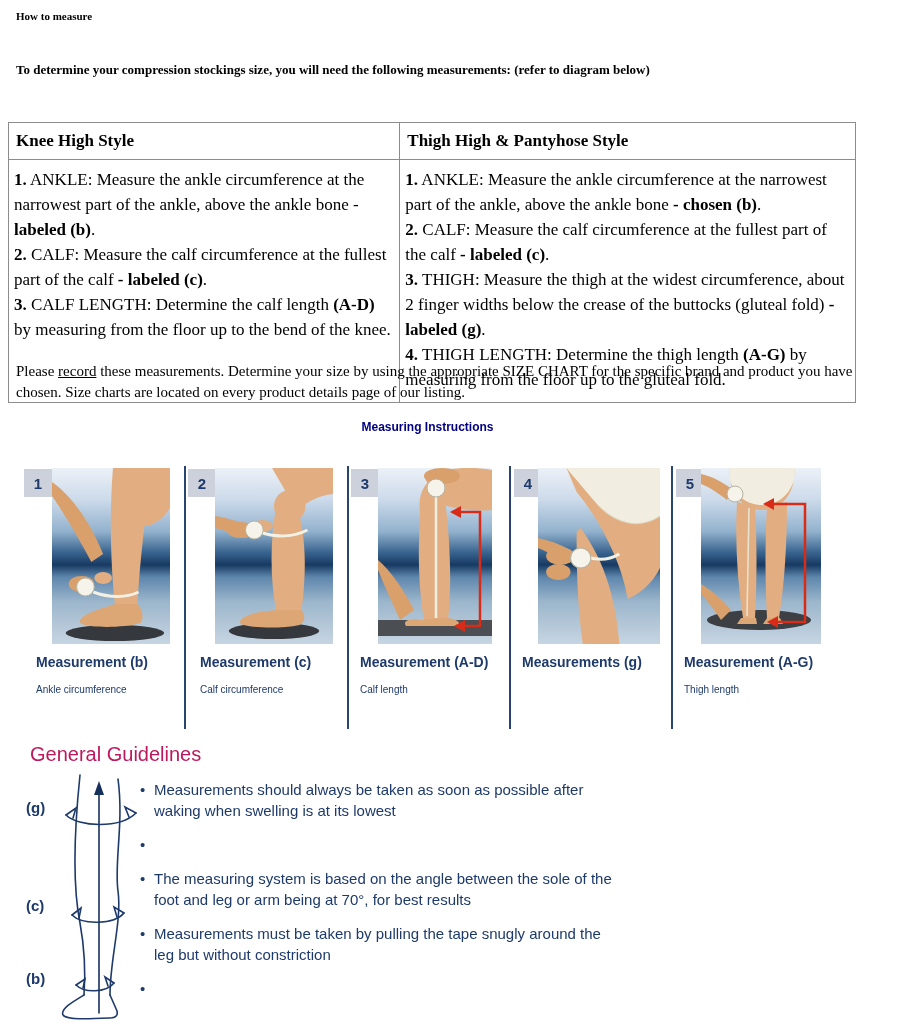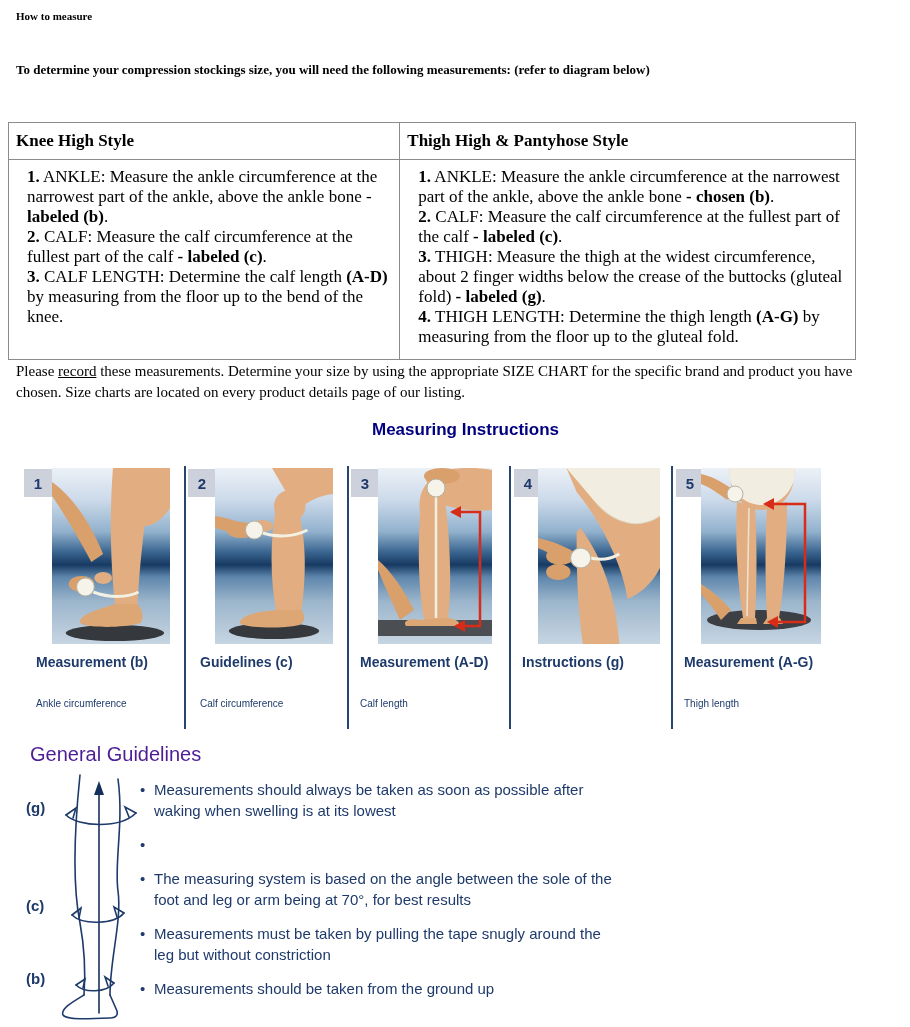"1. ANKLE: Measure the ankle" .measure-table td { line-height: 20px -> 25px; padding: 7px 7px 10px 18px -> 7px 7px 10px 5px }
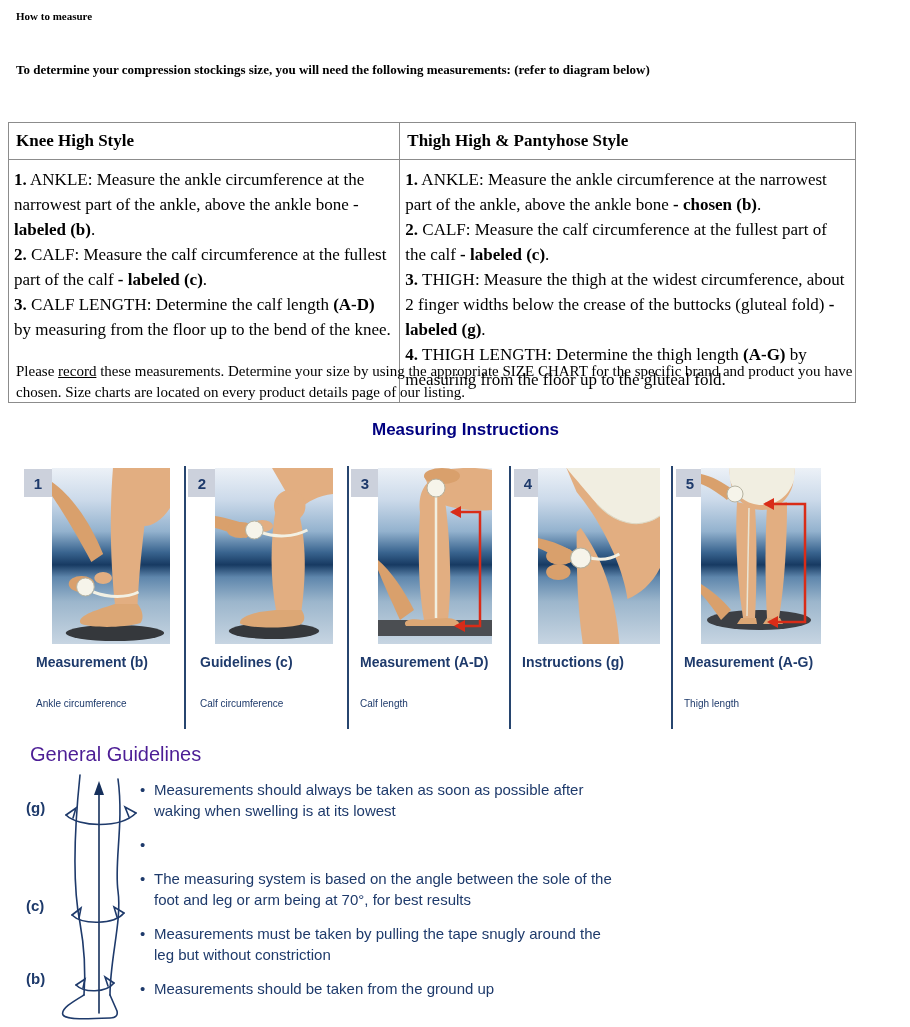"Measuring Instructions" .fig-title { font-size: 17px -> 12px; padding-left: 38px -> none }
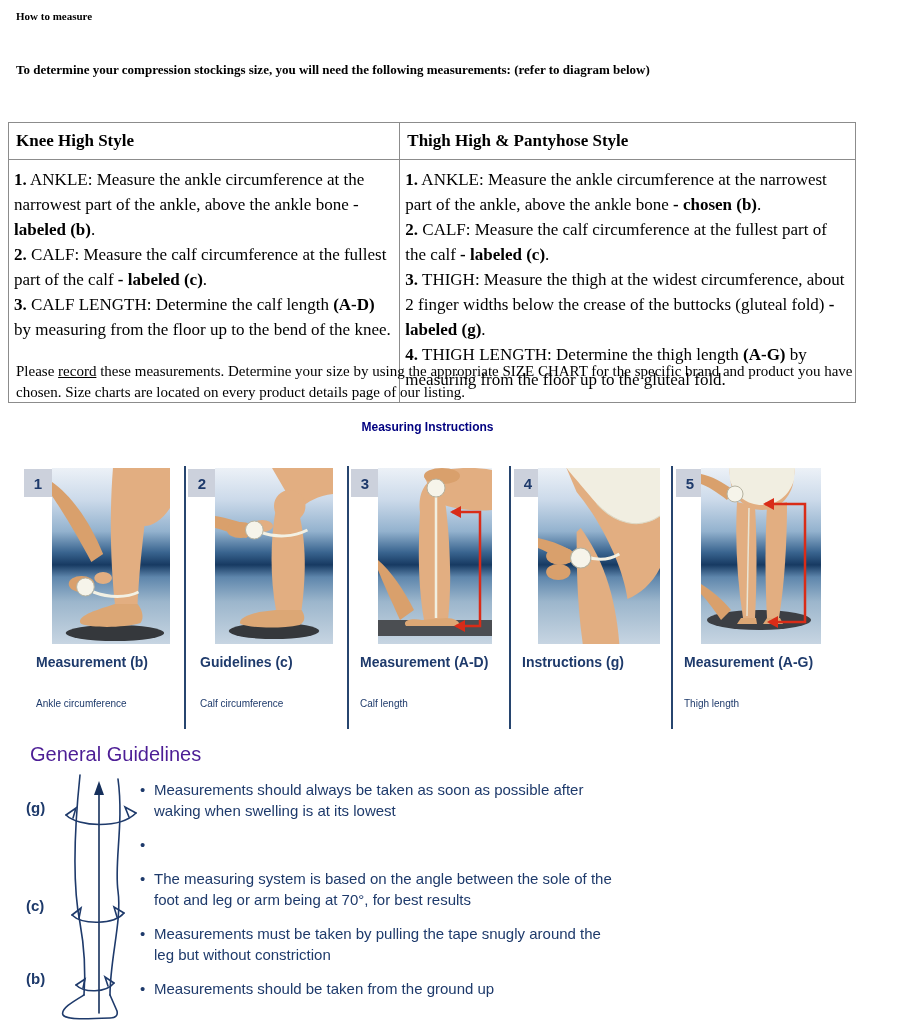"Measurement (b)" .cap-title { margin-bottom: 20px -> 6px }
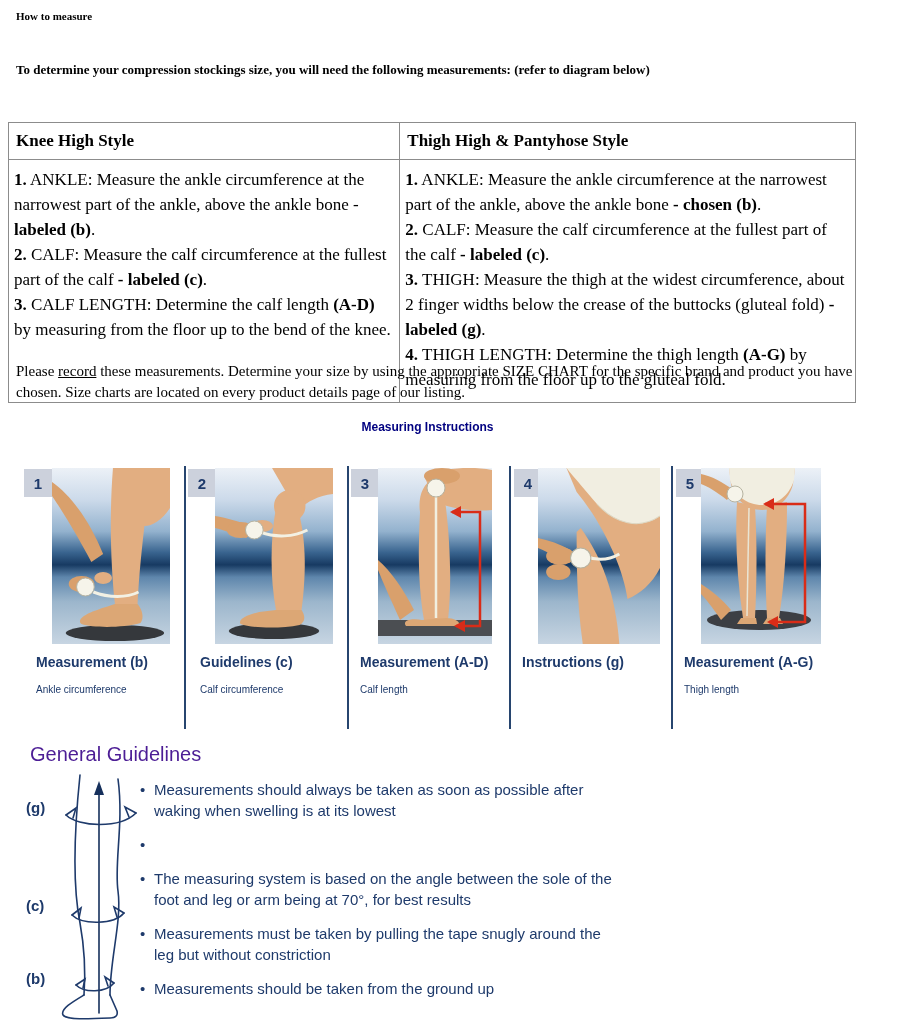"Guidelines (c)" div.cap-title { text: Guidelines -> Measurement }
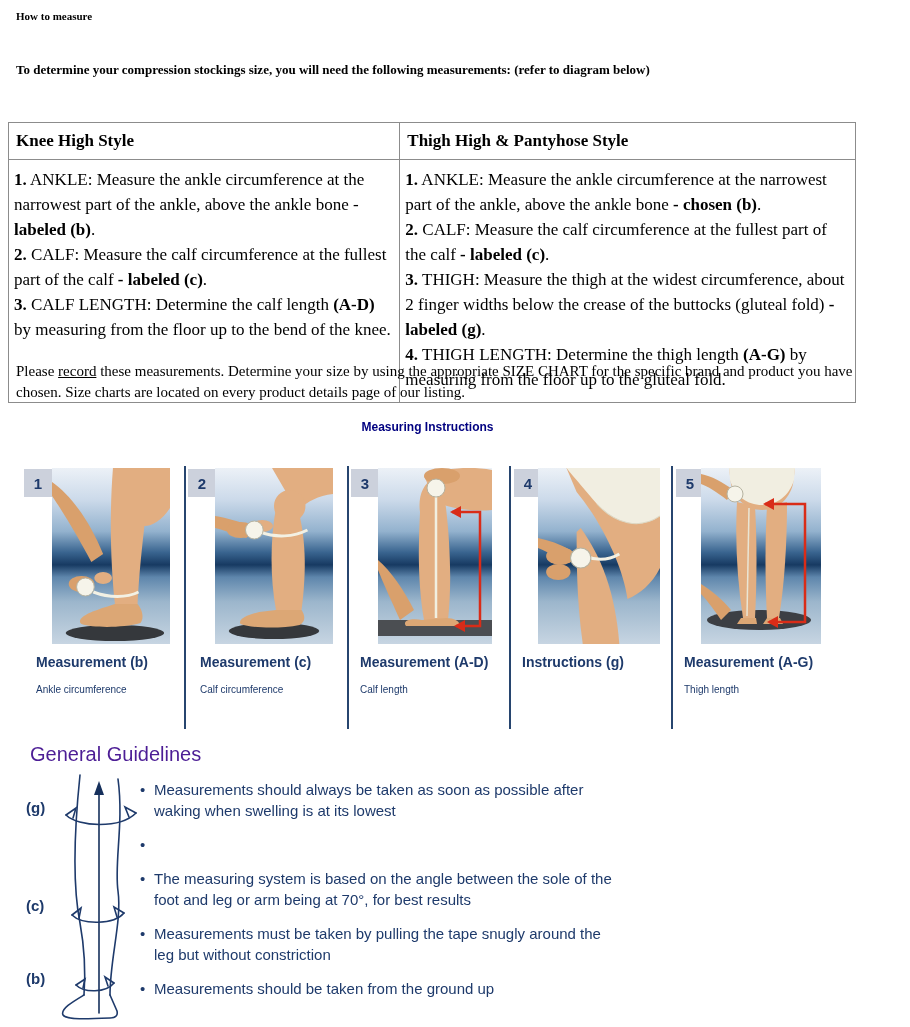"Instructions (g)" div.cap-title { text: Instructions -> Measurements }
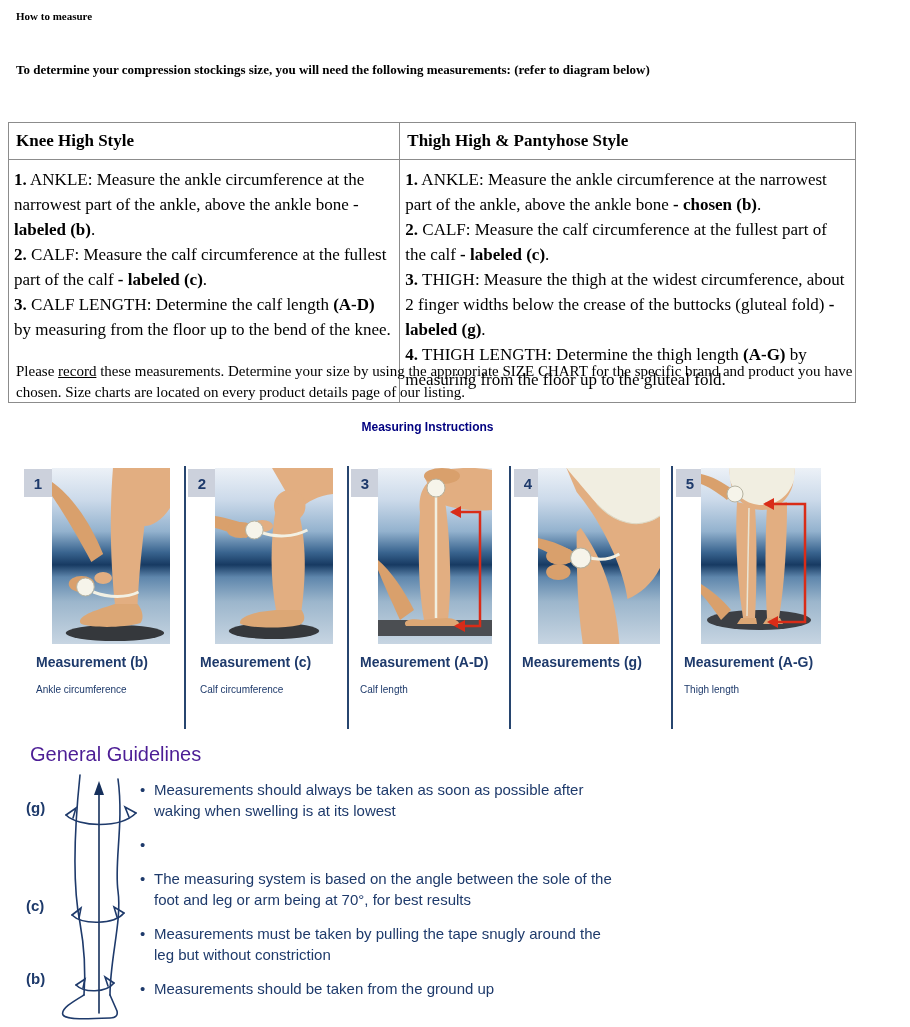"General Guidelines" .guide-title { color: #4c1d95 -> #be185d }
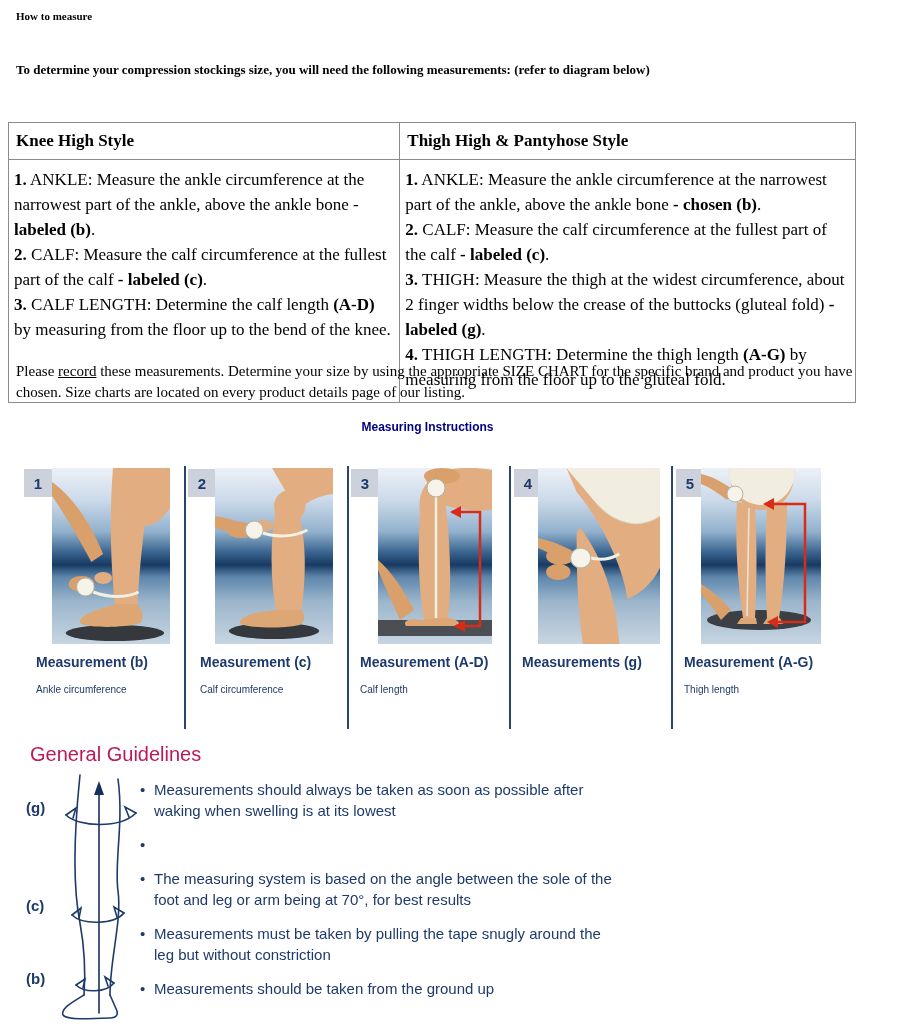"Measurements should be taken from" span { html: <span>Measurements should be taken from the ground up</span> -> none }
